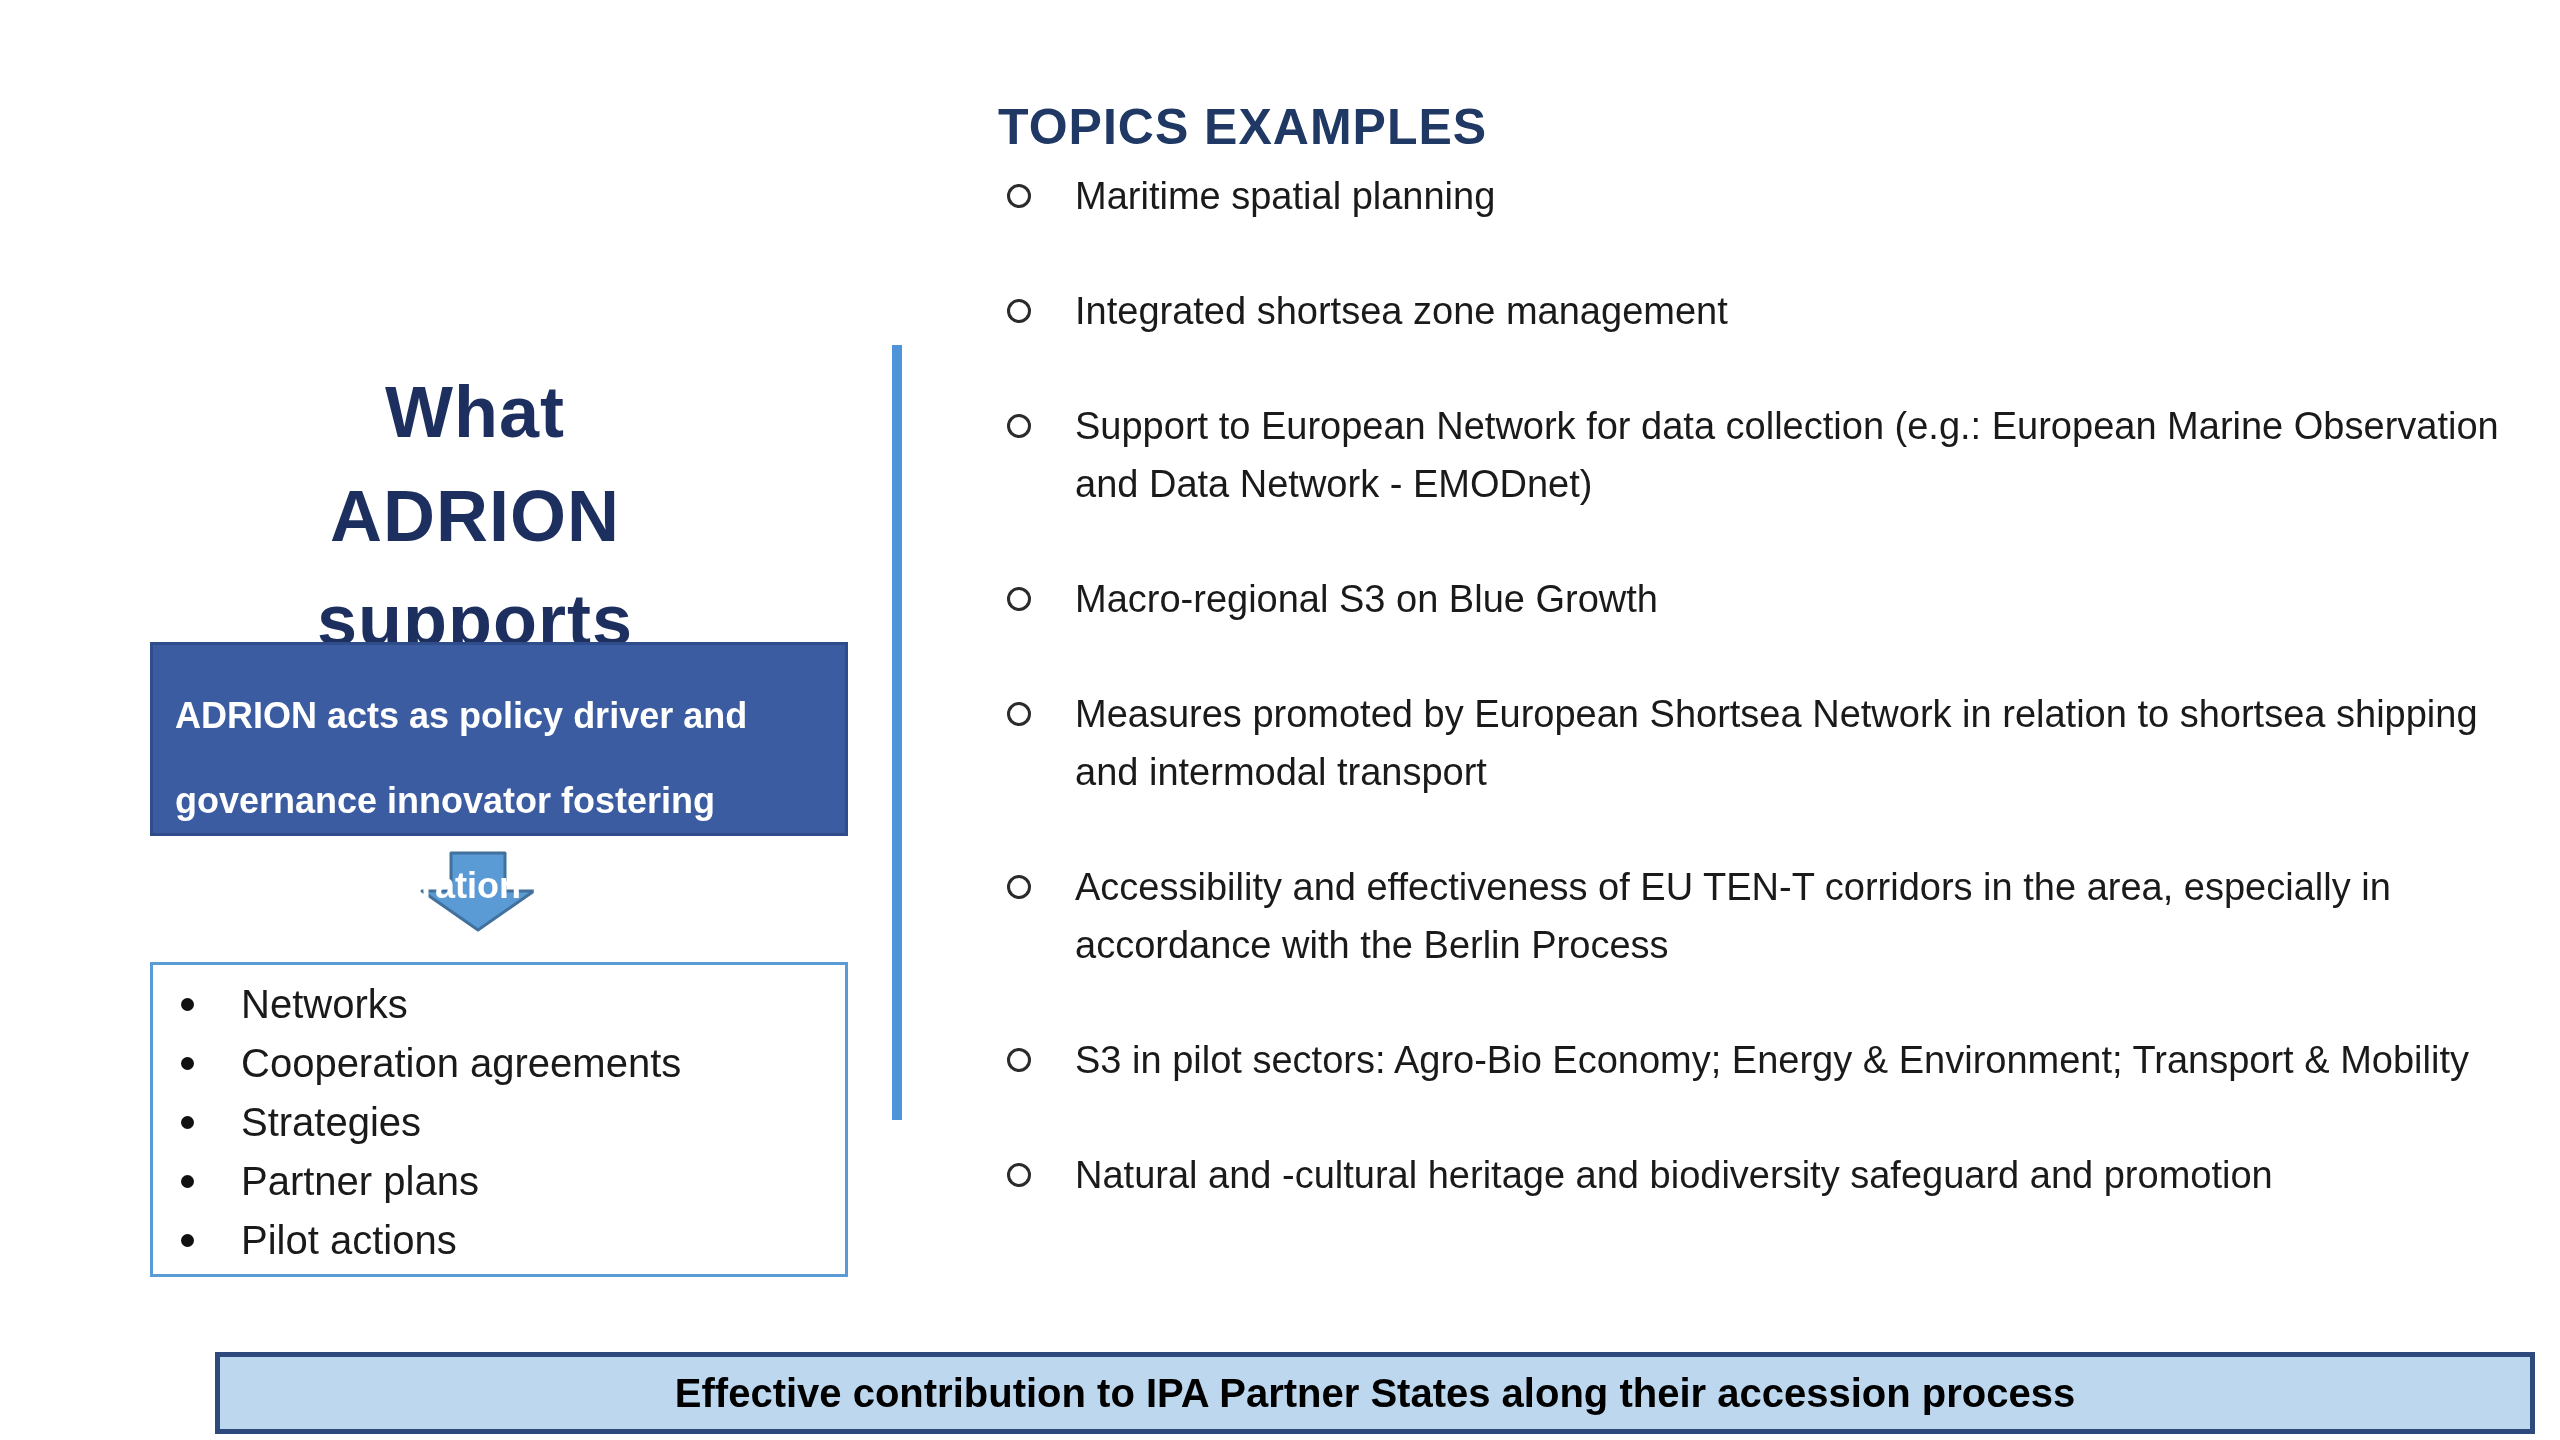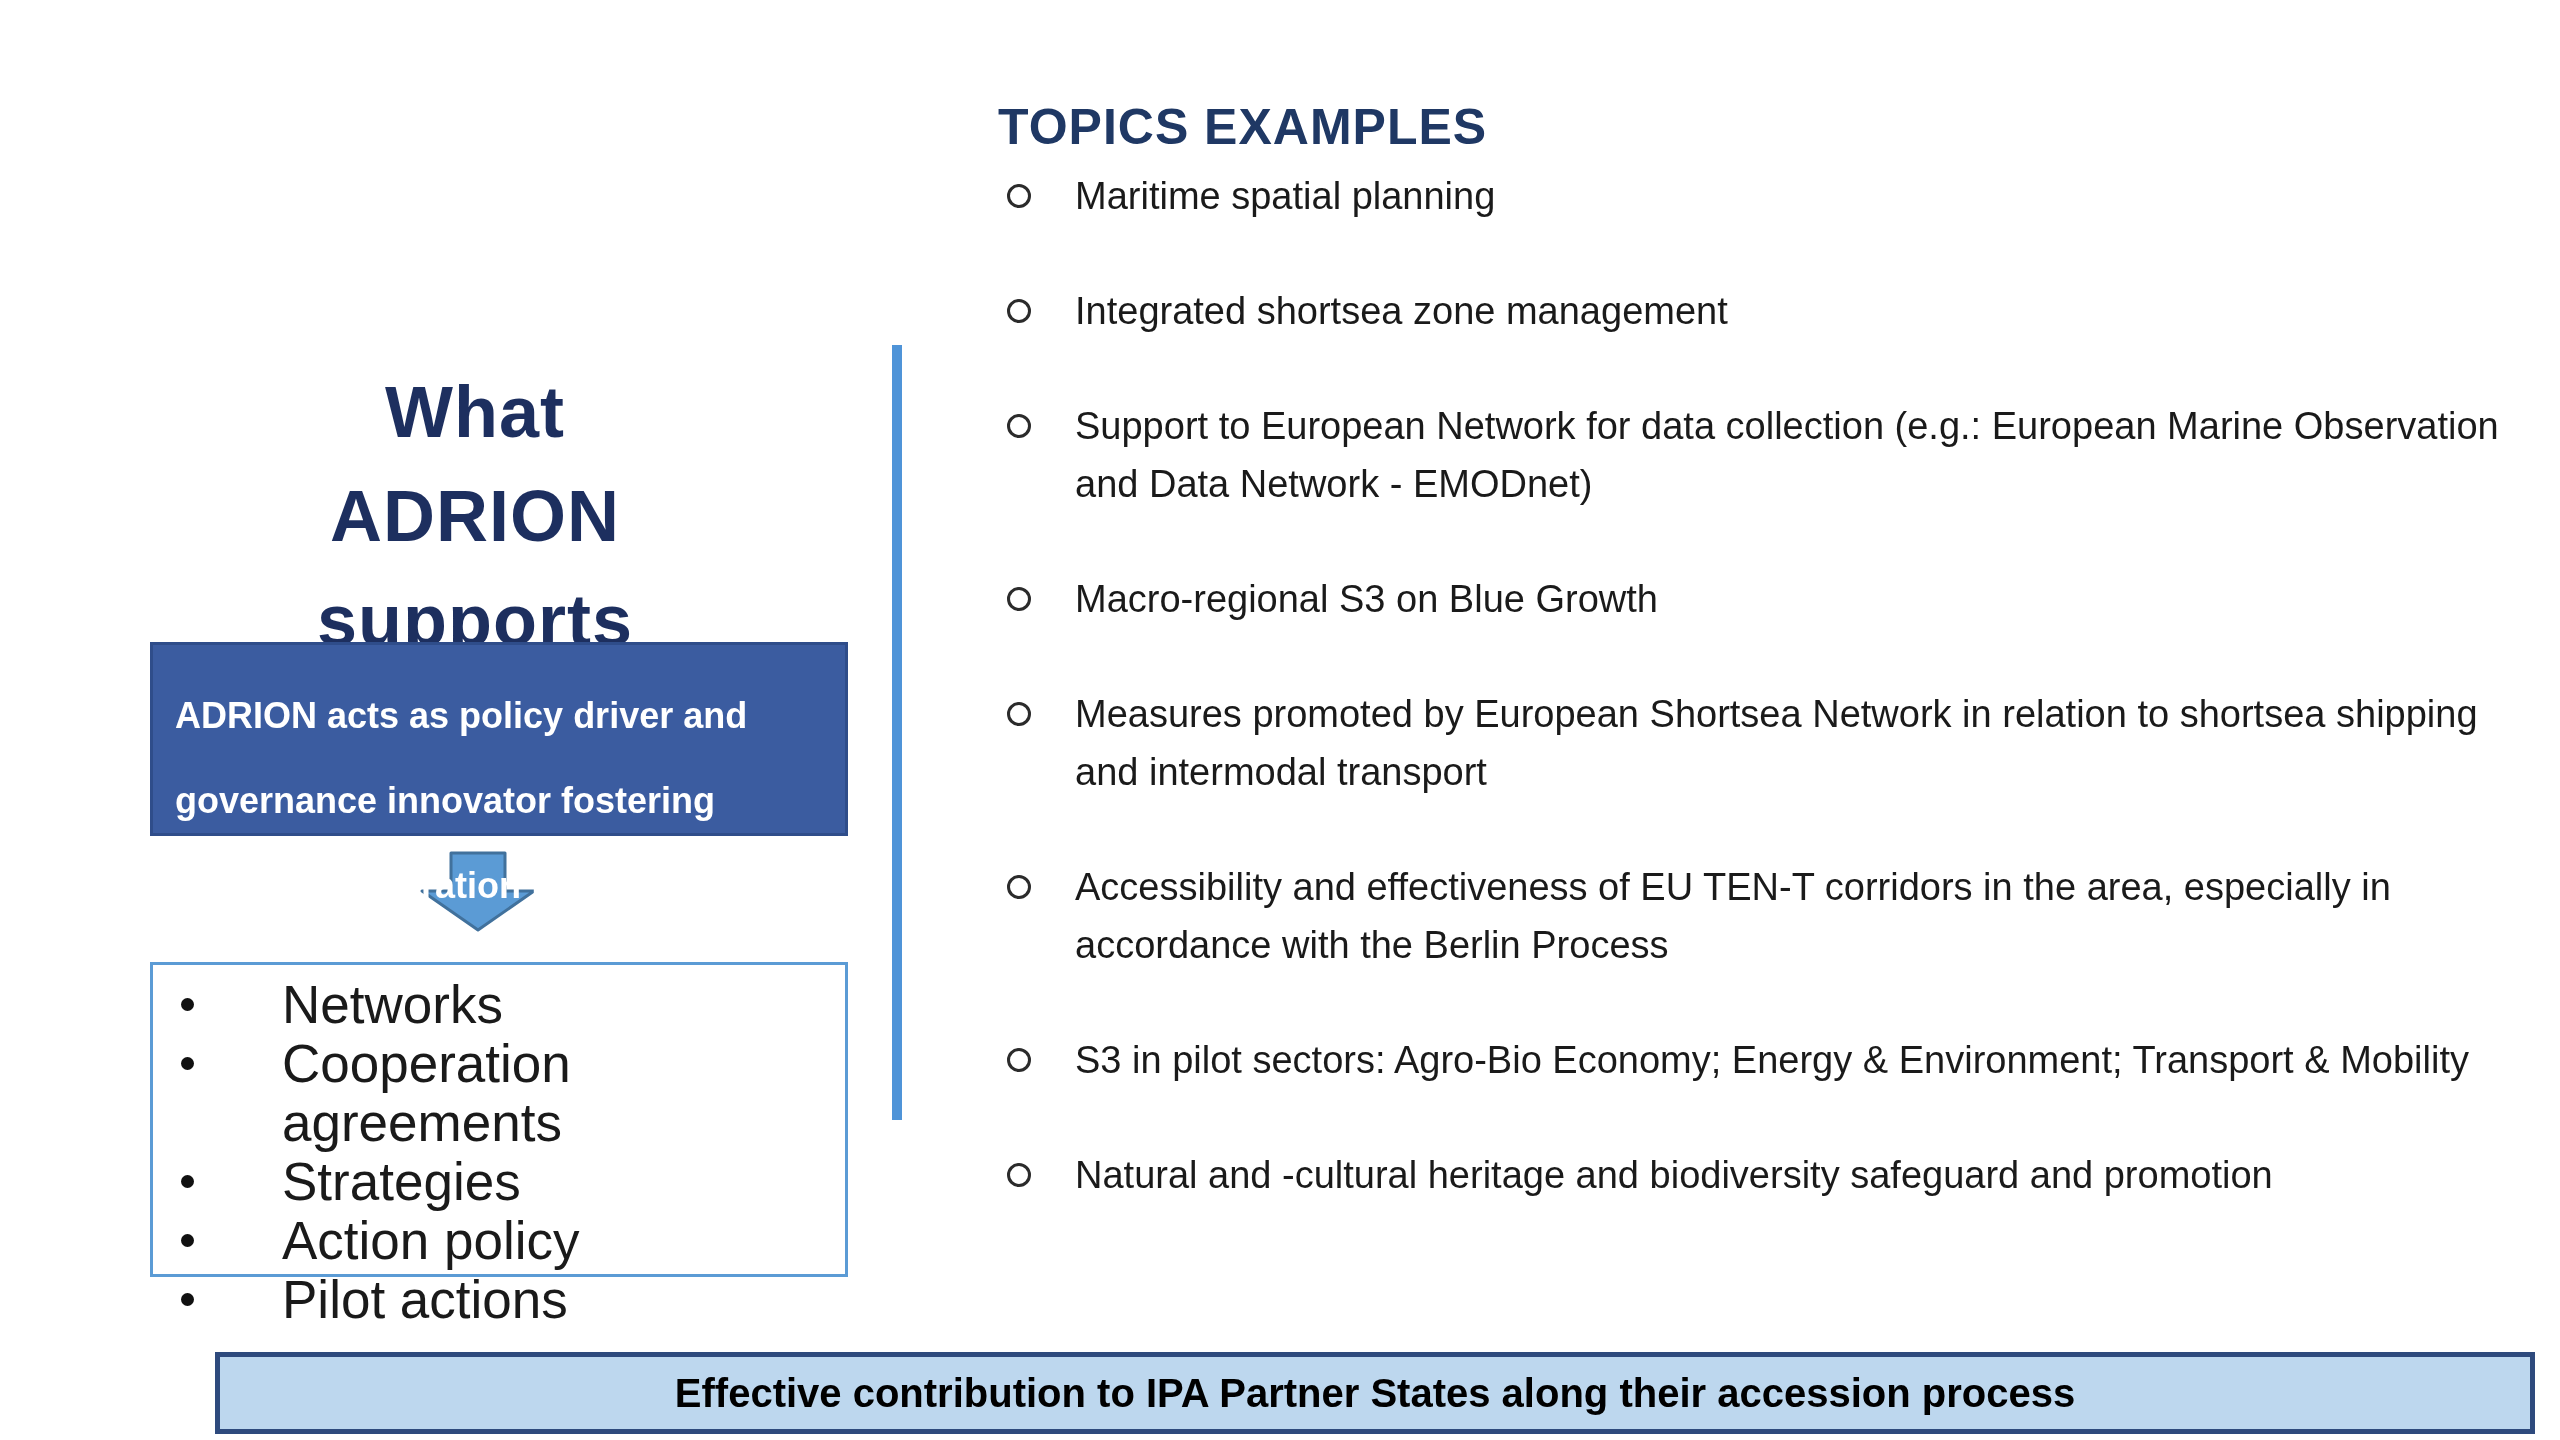"Networks" .s-text { font-size: 53px -> 40px; margin-left: 41px -> none }
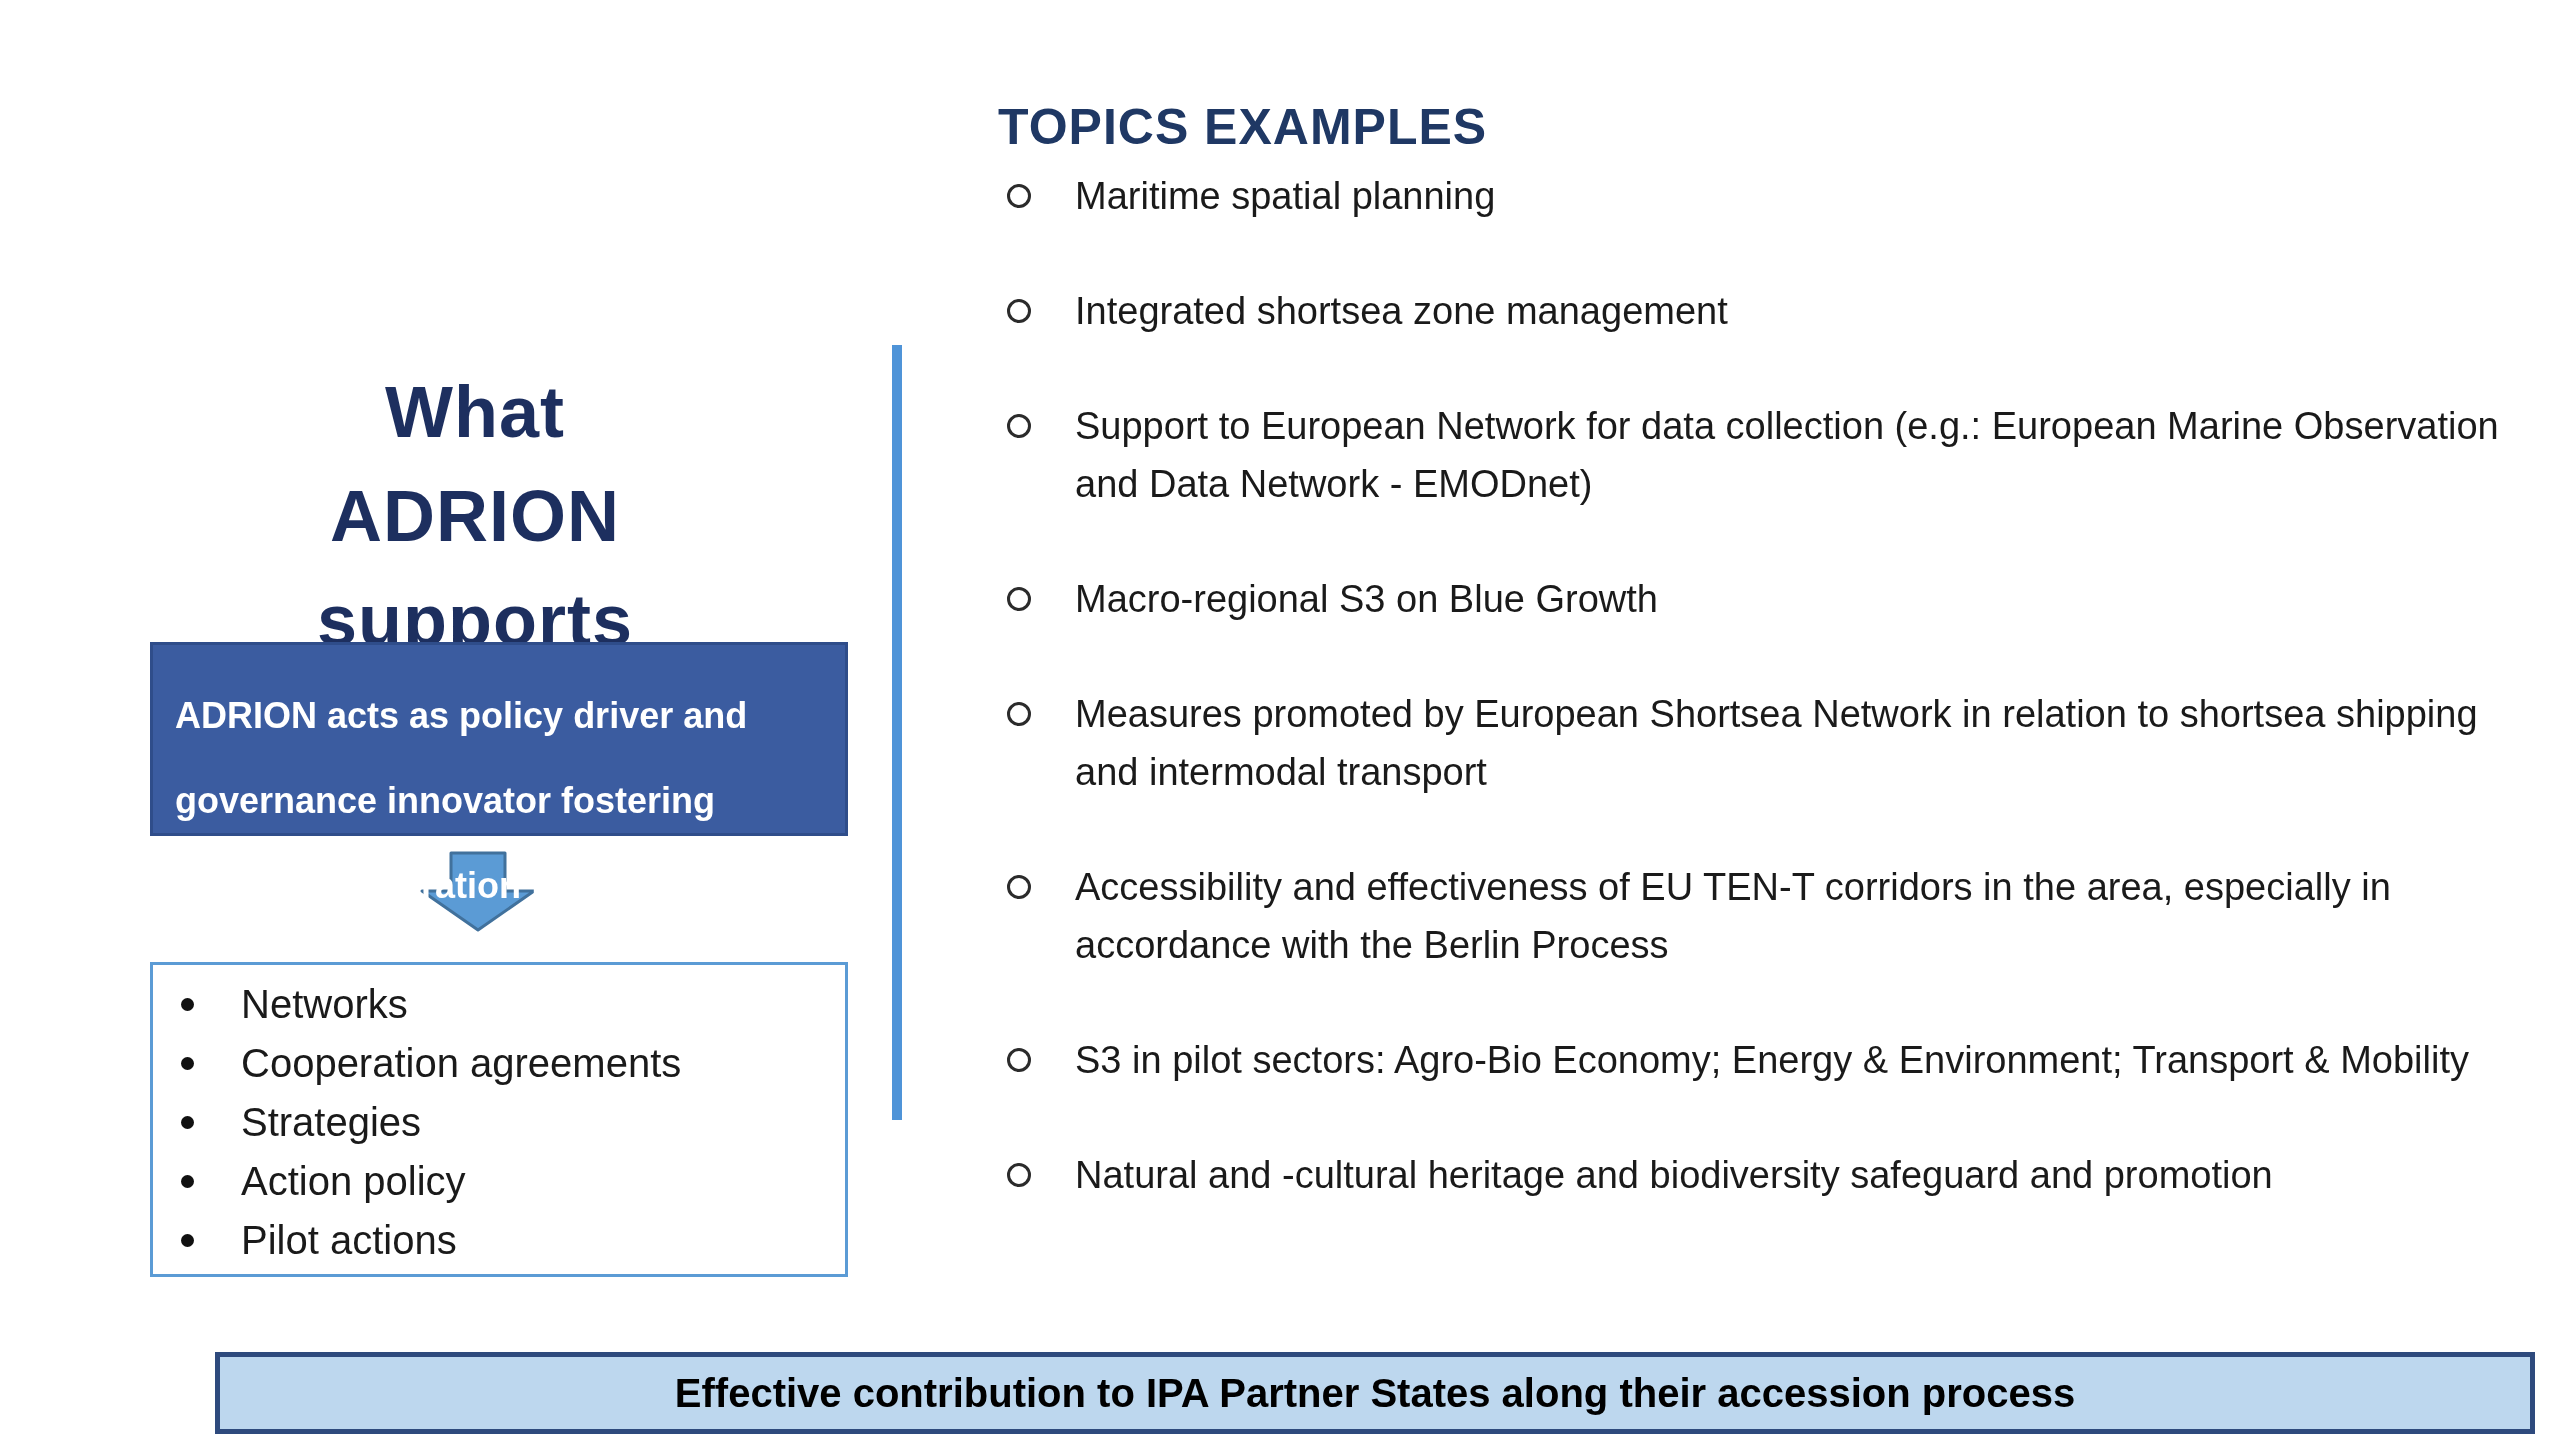"Action policy" span.s-text { text: Action policy -> Partner plans }
